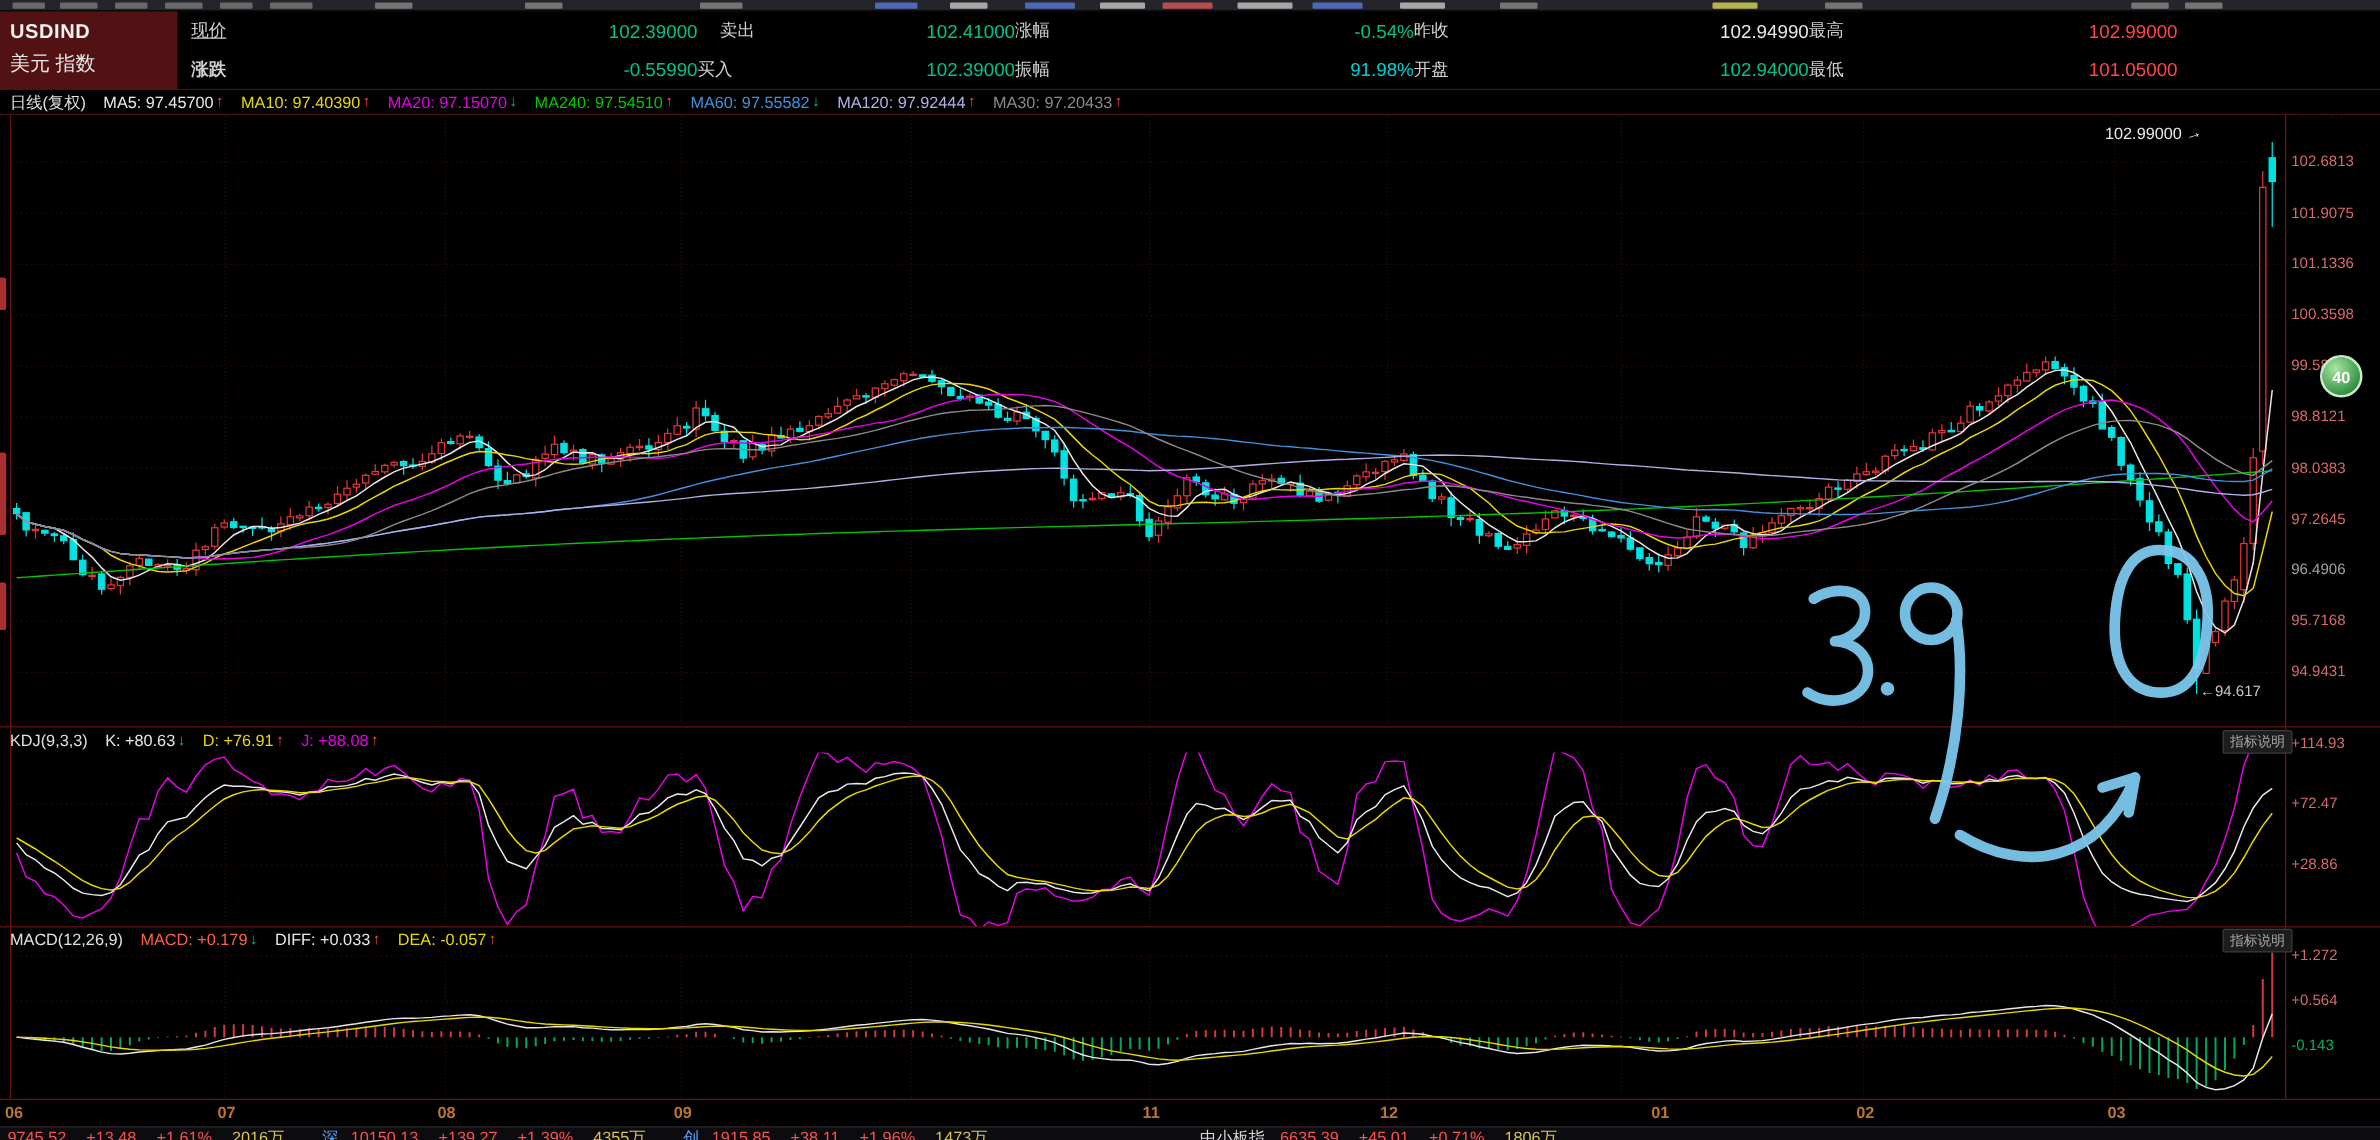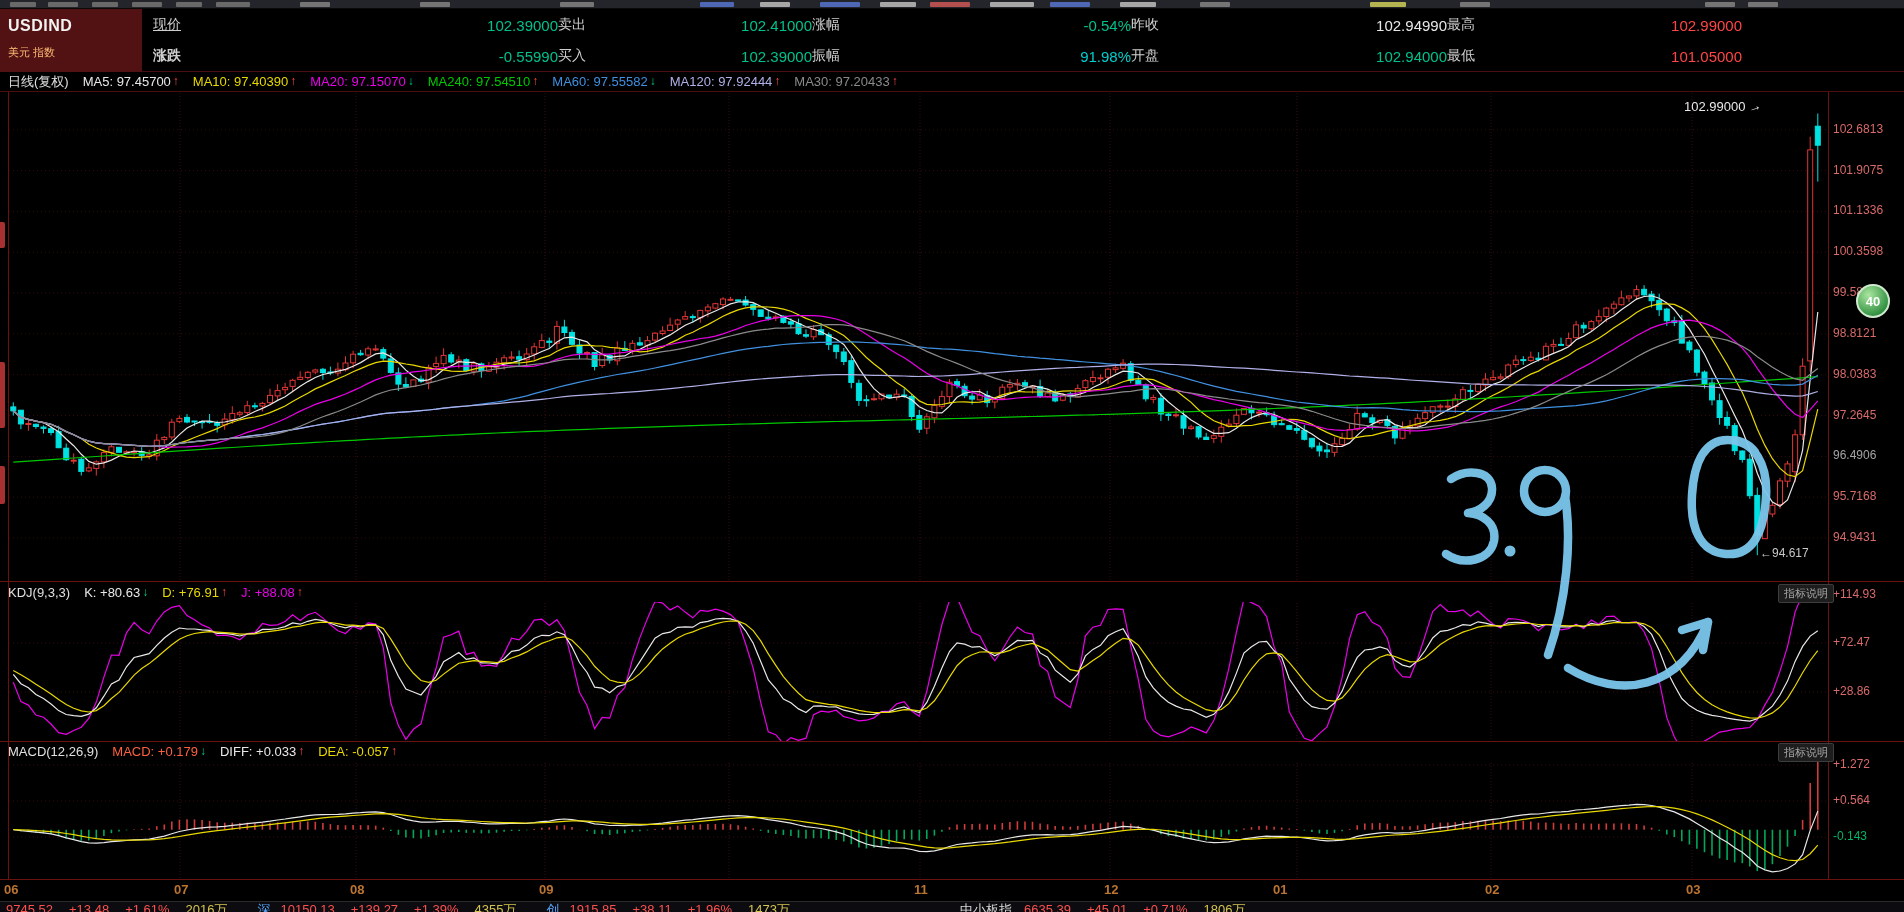"卖出" span.qlab { text-align: none -> center }
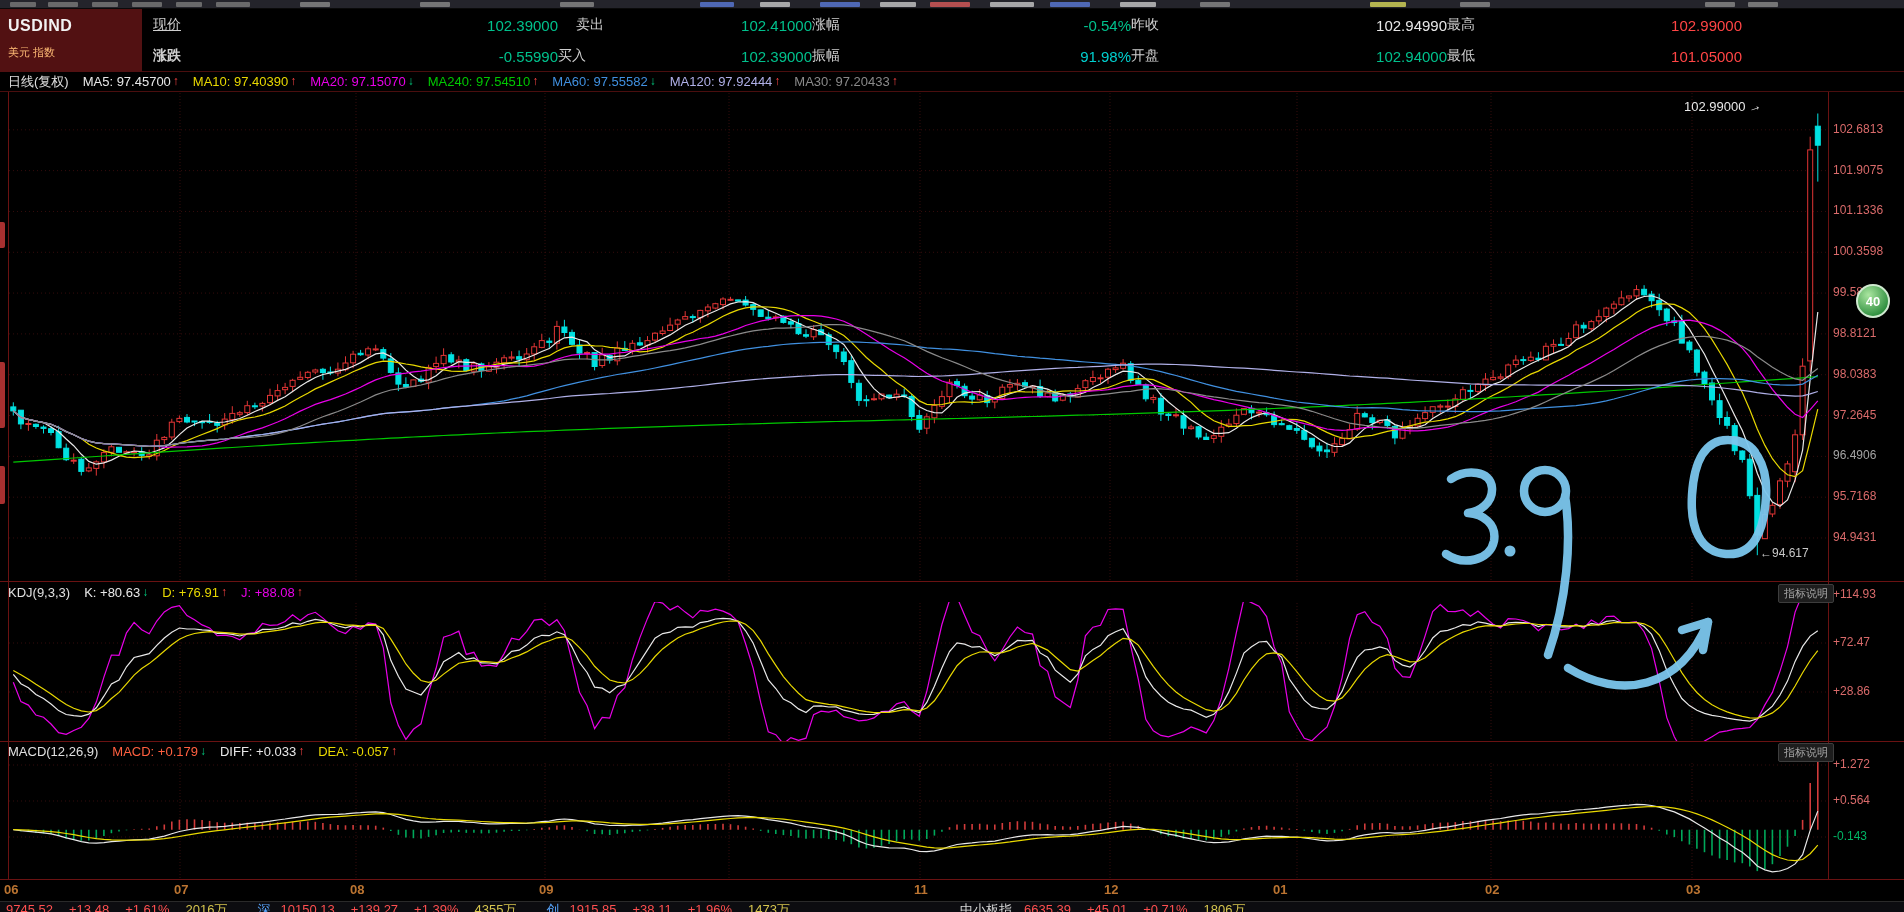"美元 指数" .symname { color: #fdba74 -> #e5e5e5; font-size: 11px -> 16px }
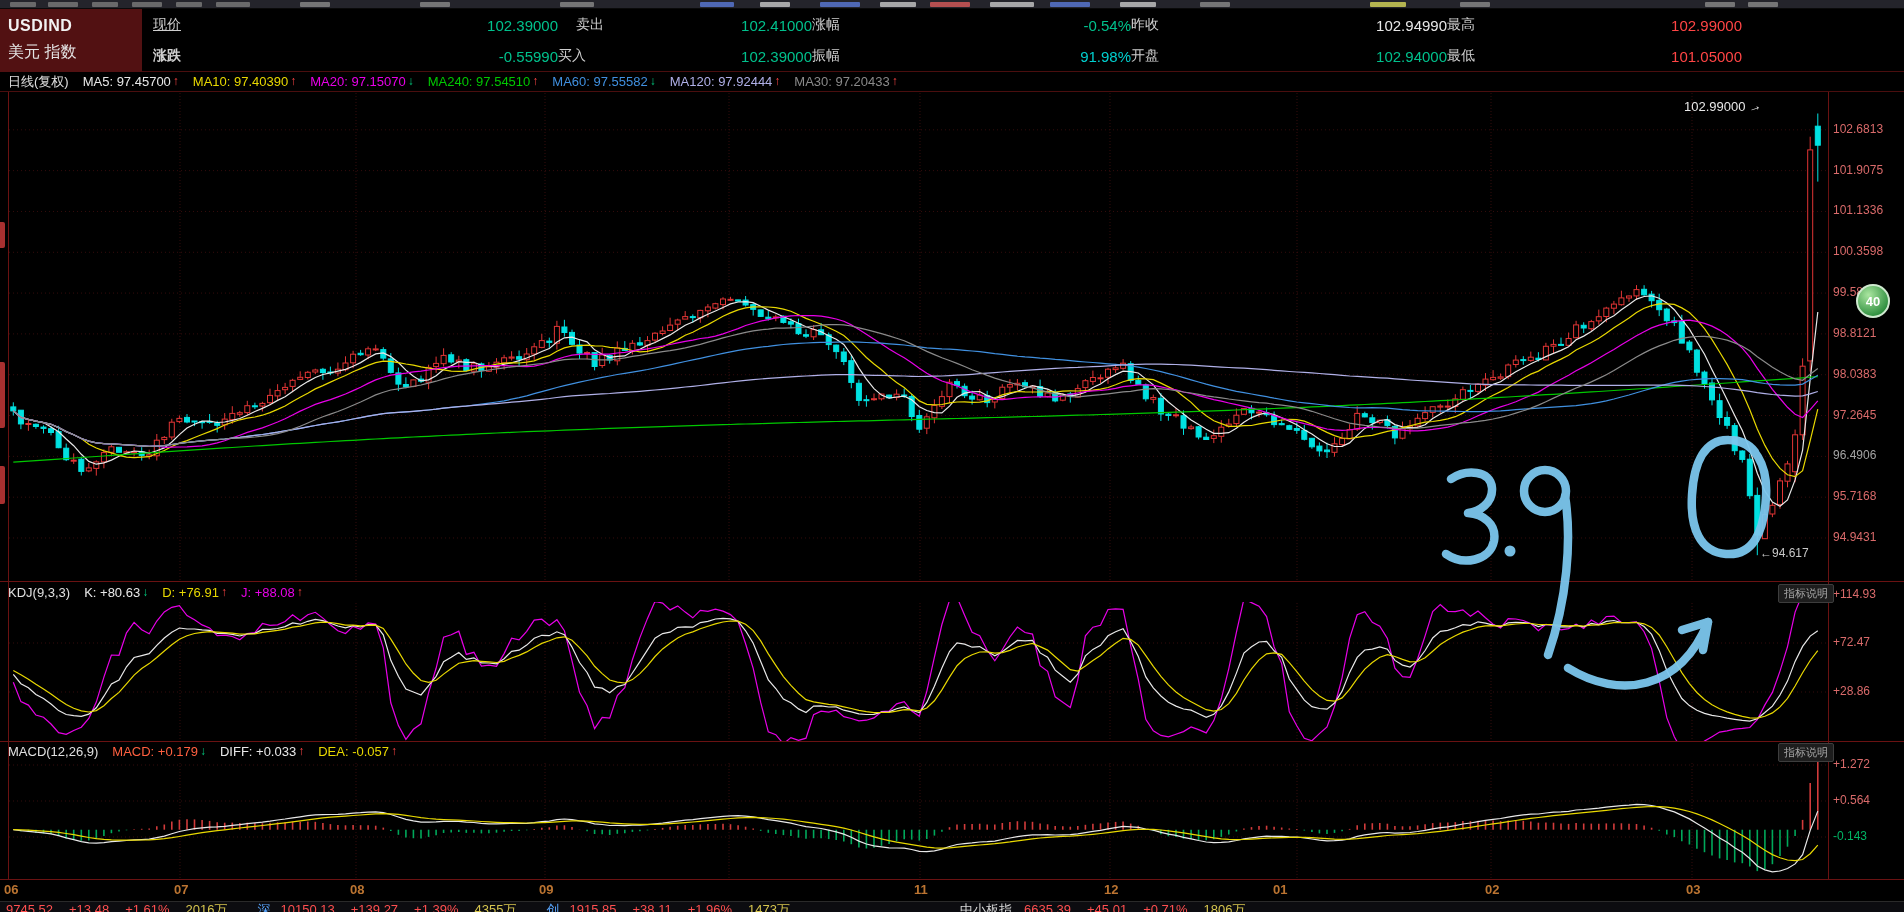"01" span.month { left: 1273px -> 1321px }
